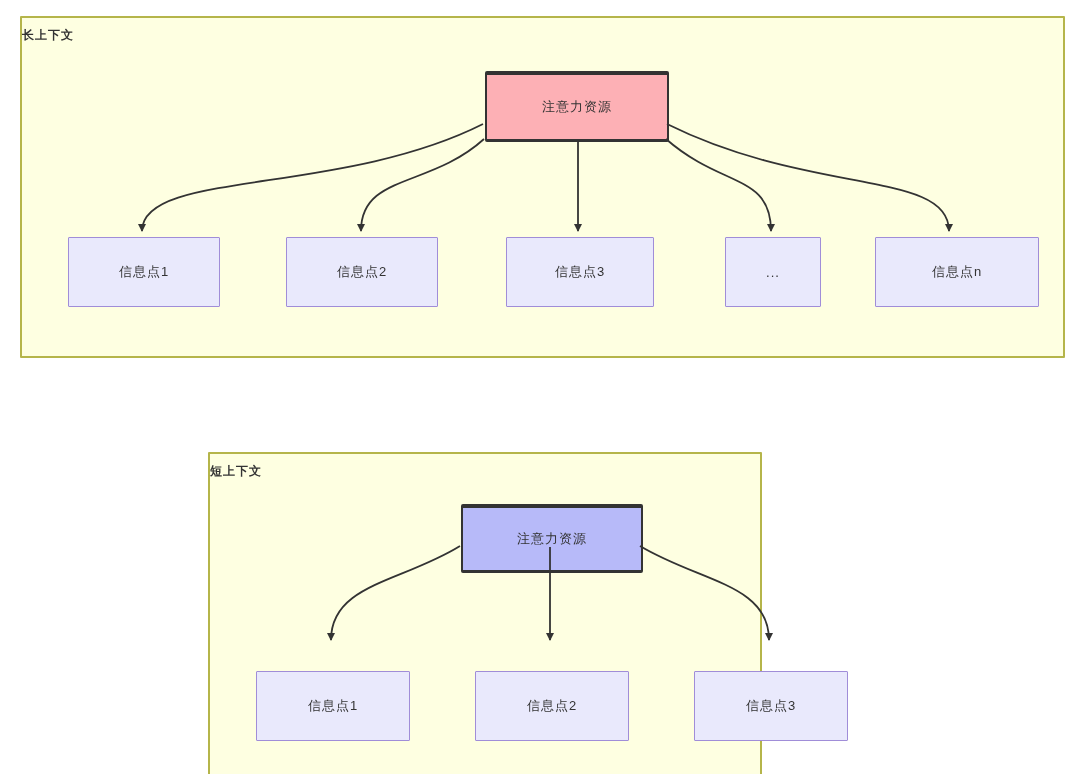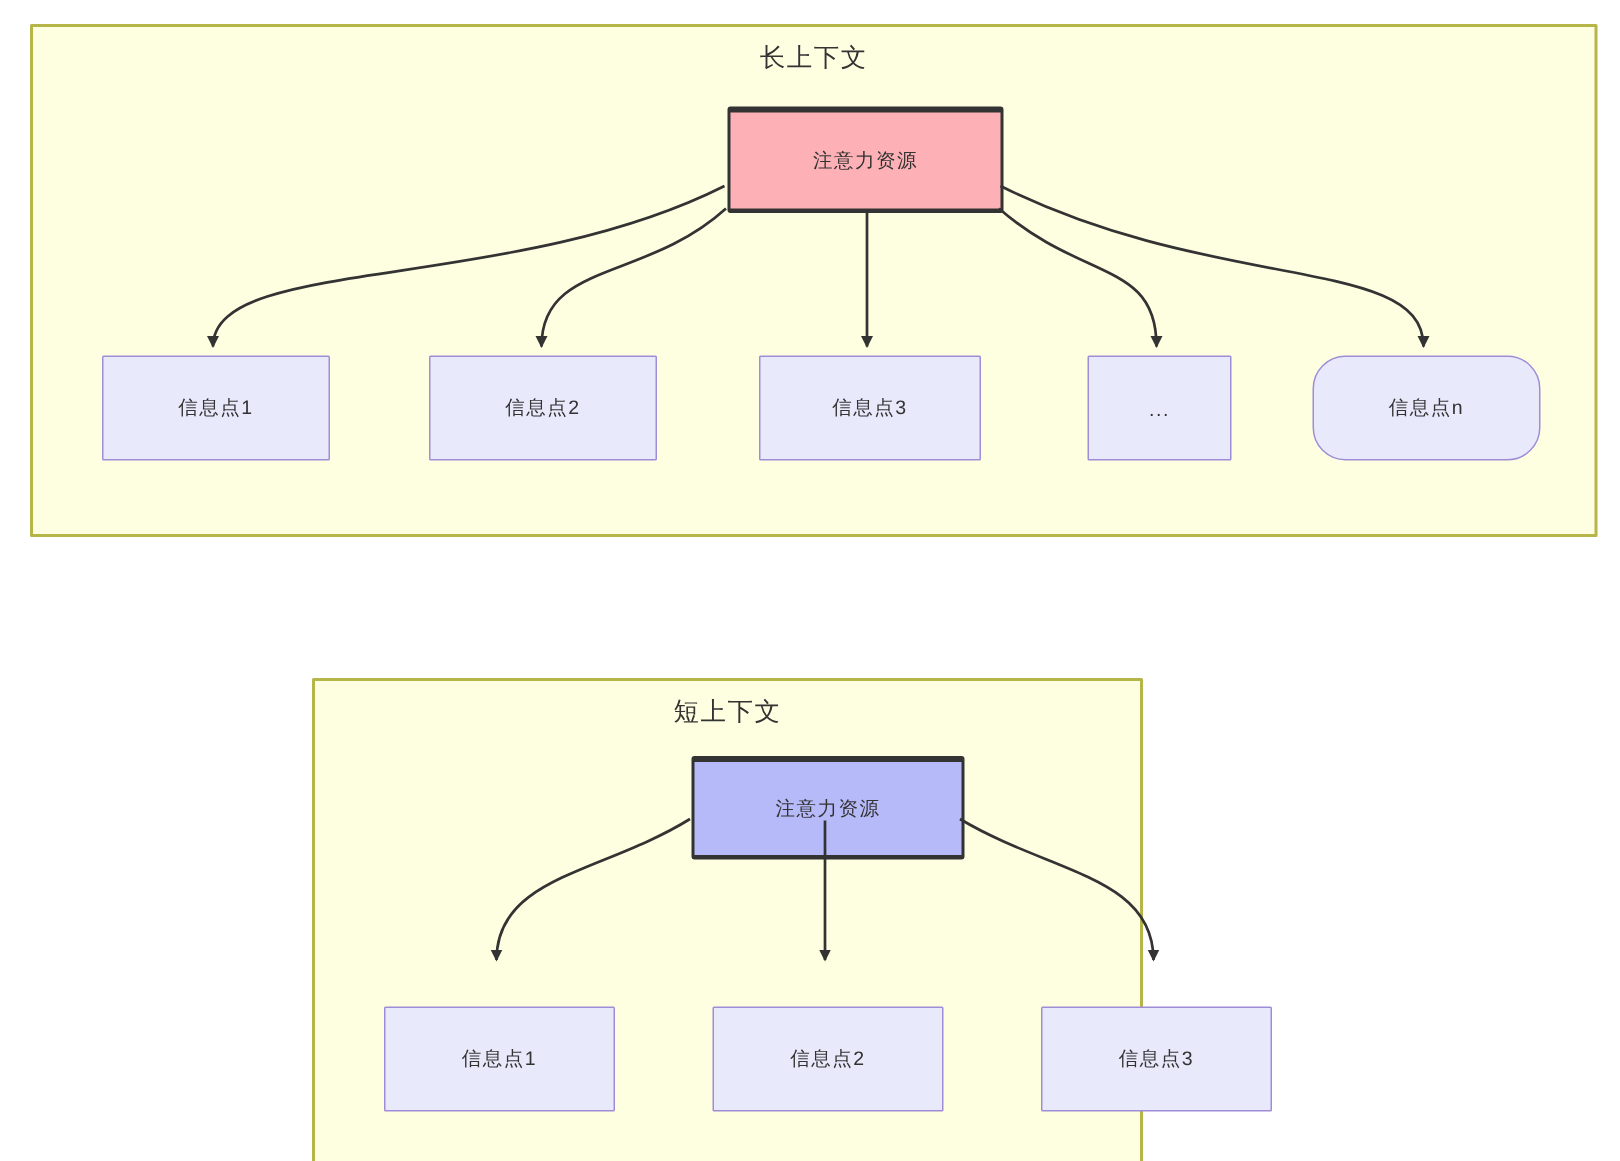"长上下文" .group-title { font-size: 17px -> 12px; font-weight: 400 -> 700; text-align: center -> left }
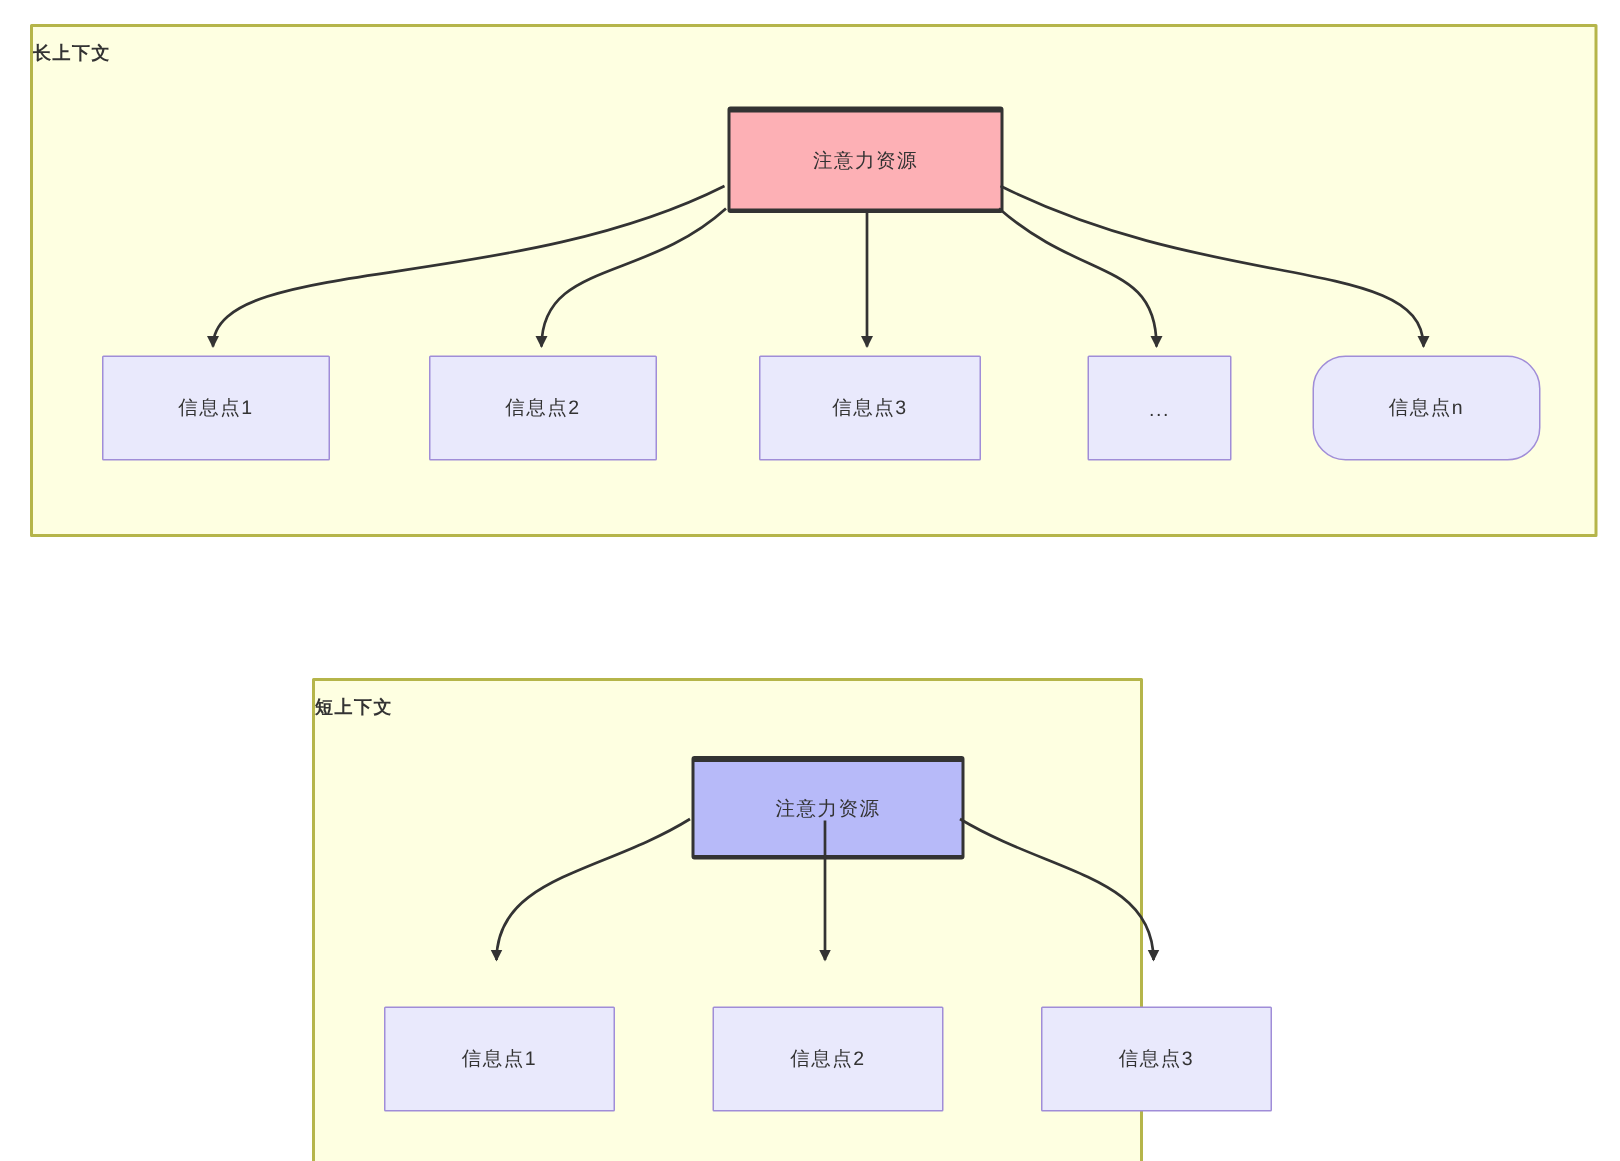"信息点n" .ln-4 { border-radius: 22px -> none; width: 152px -> 164px }
